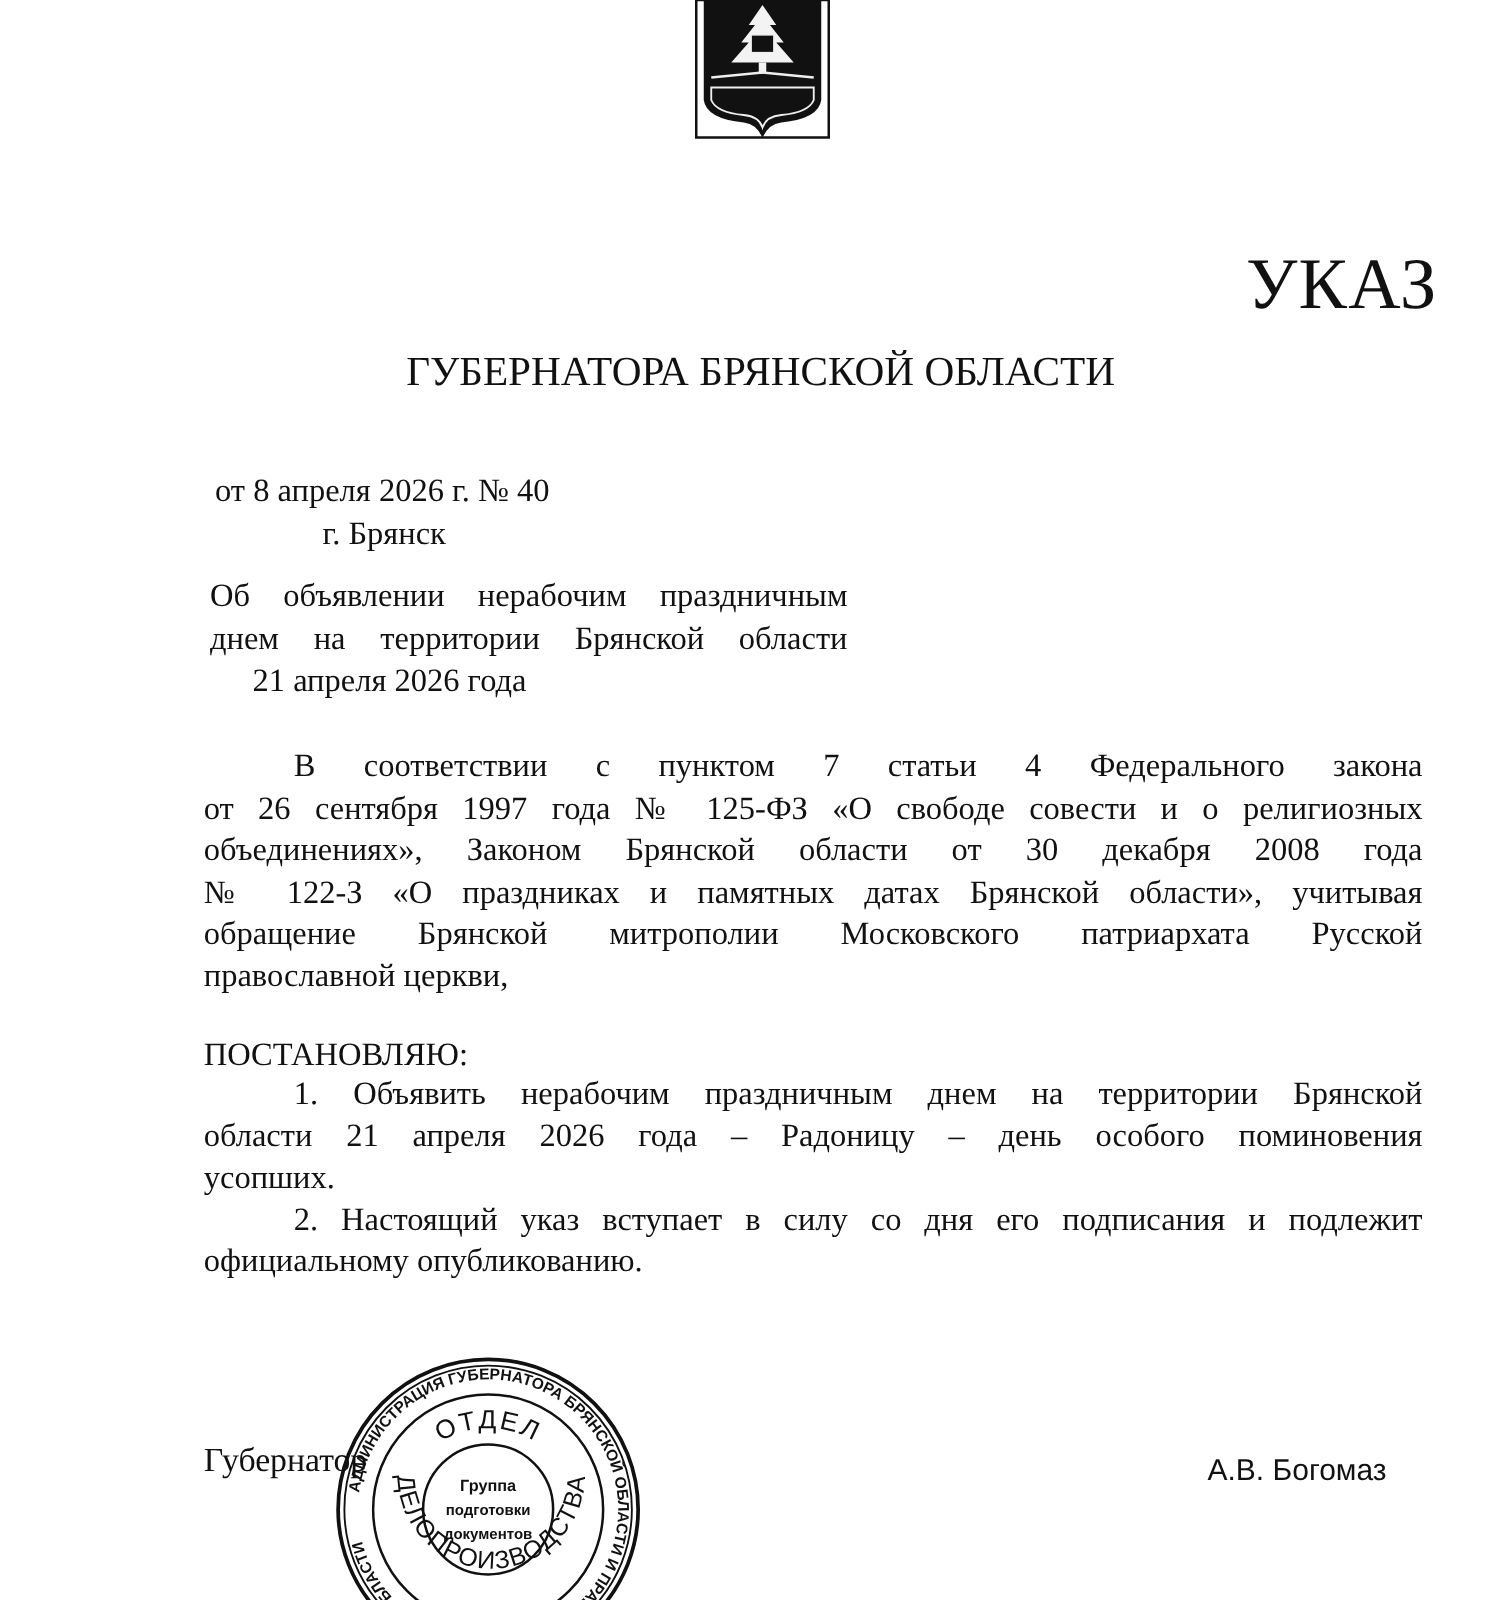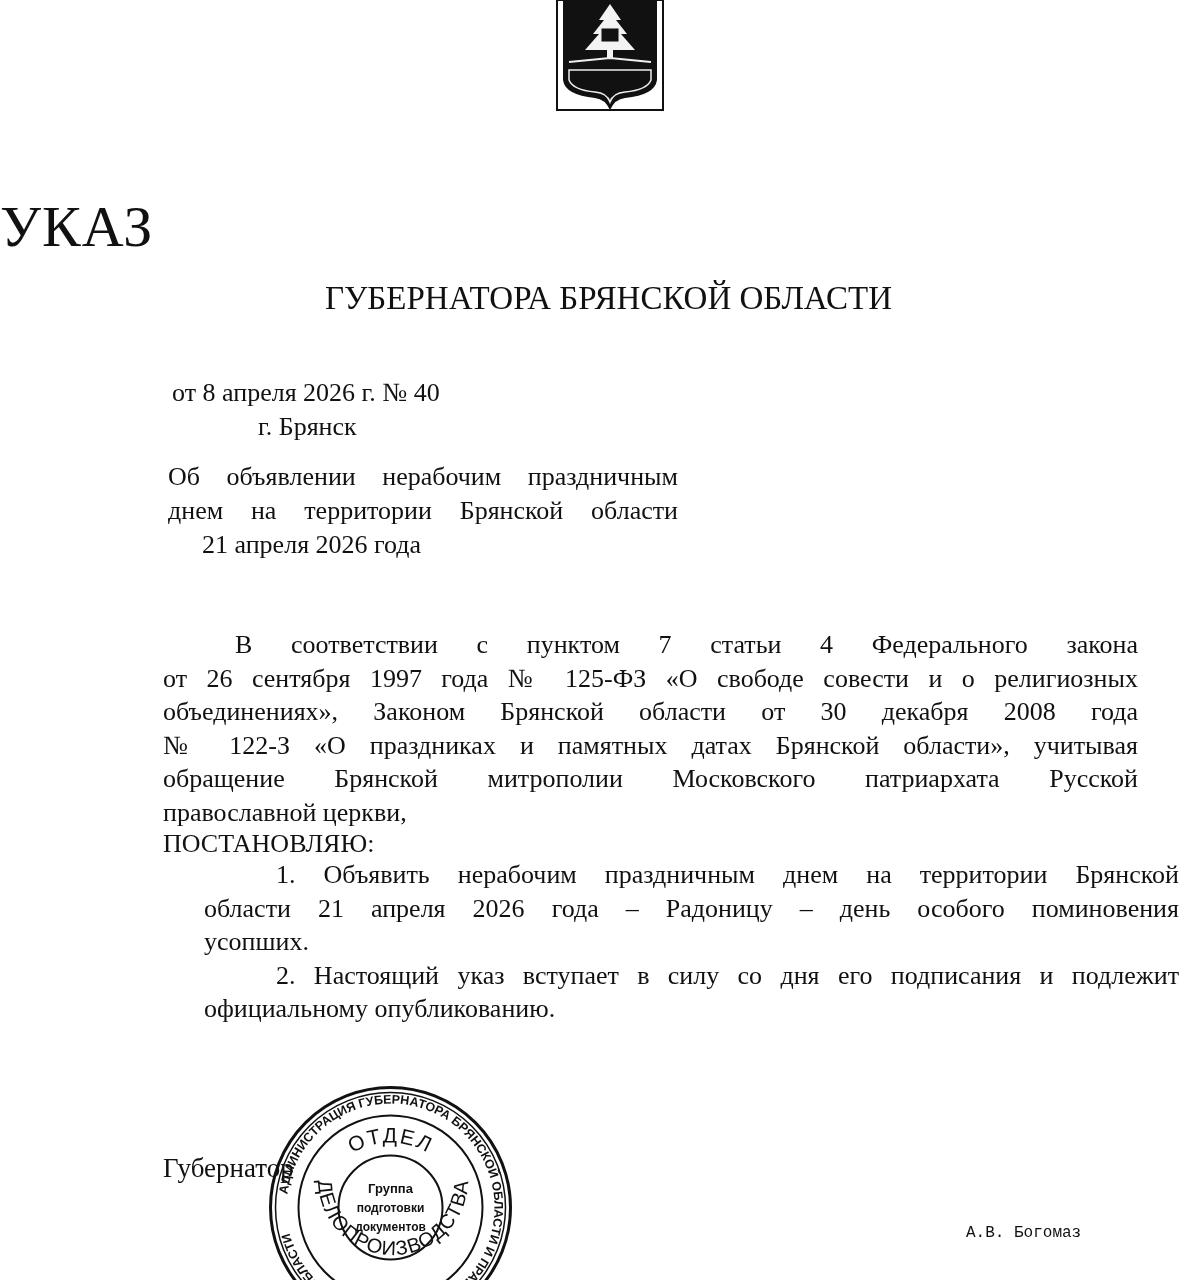"УКАЗ" .title { text-align: left -> right }
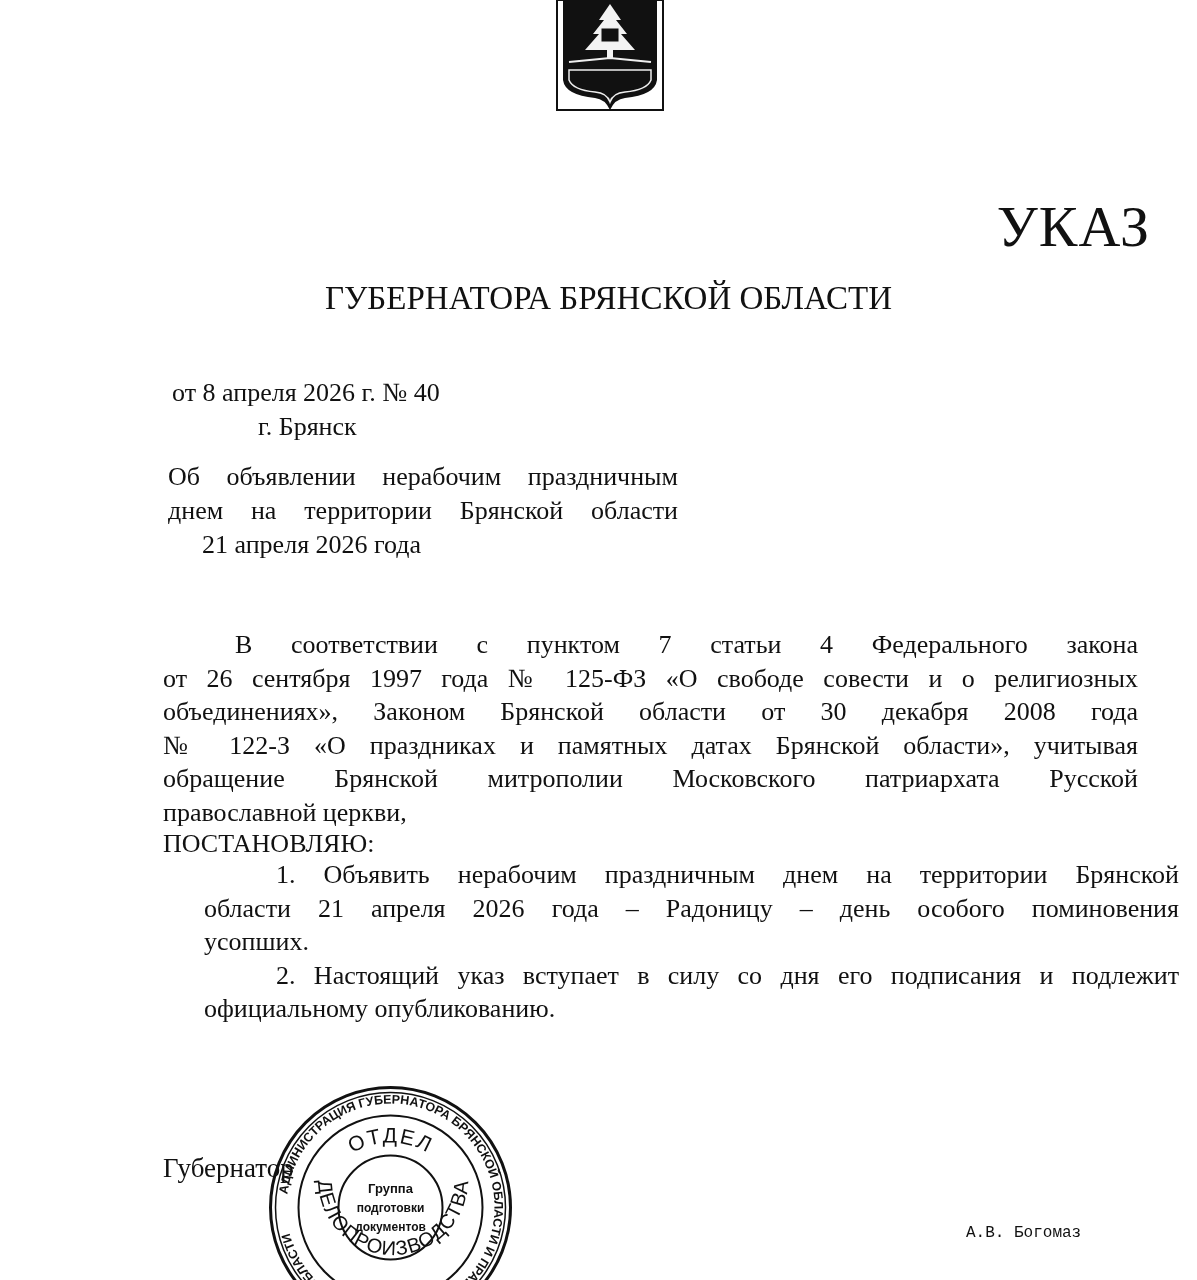"В соответствии с пунктом 7" .p1 { top: 628px -> 596px }
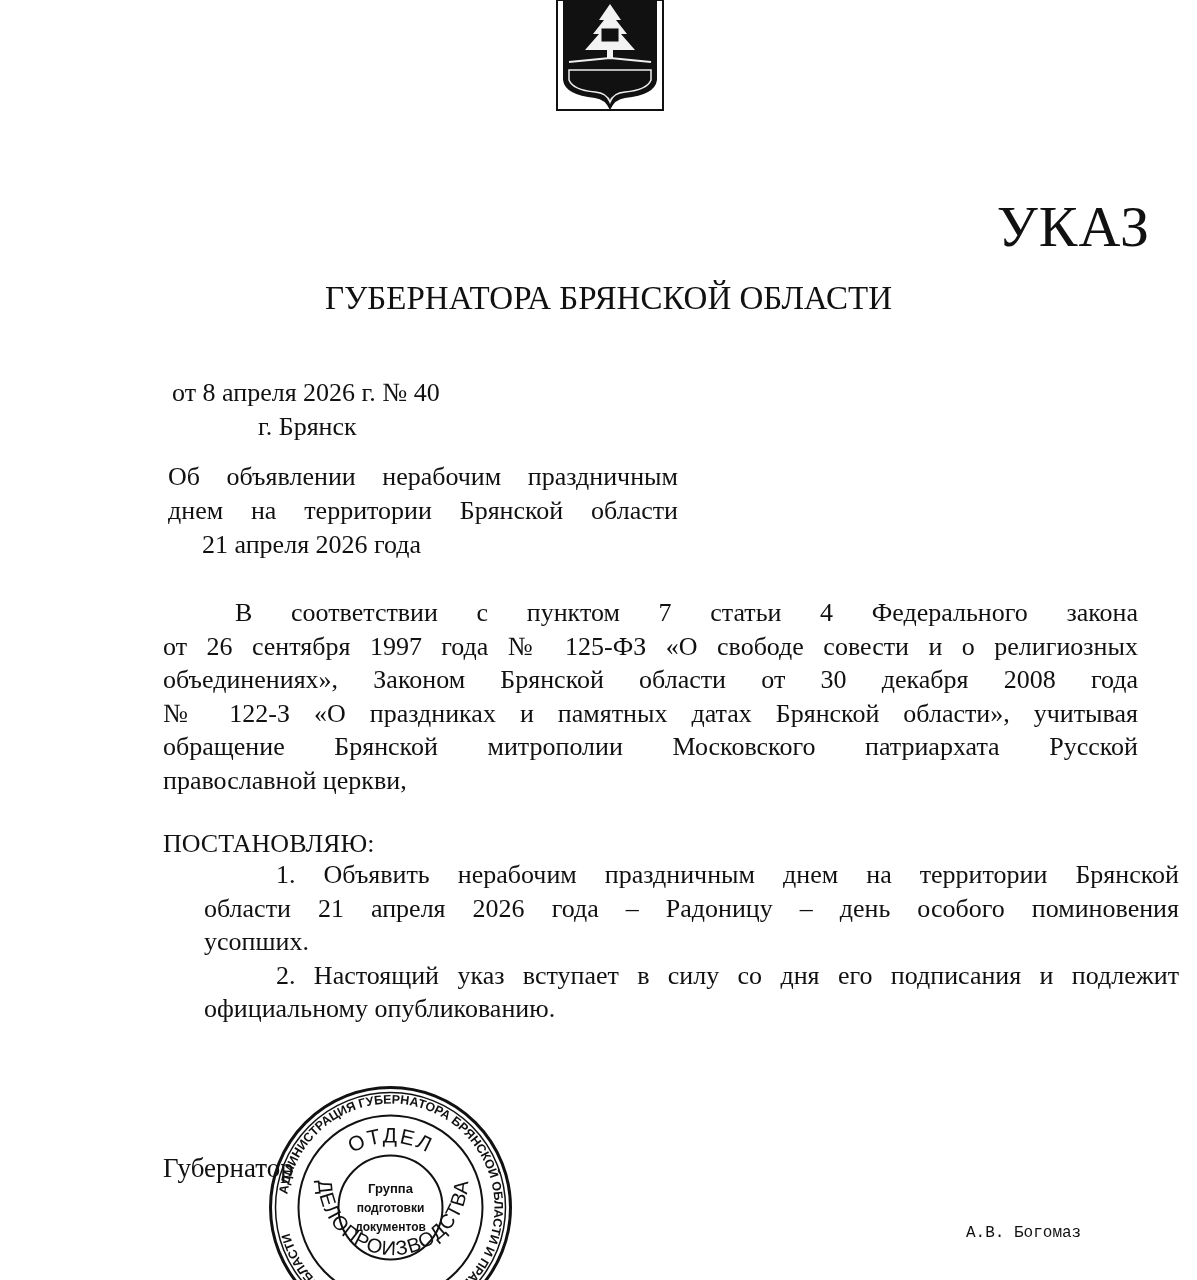"1. Объявить нерабочим праздничным днем" .items { margin-left: 41px -> none }
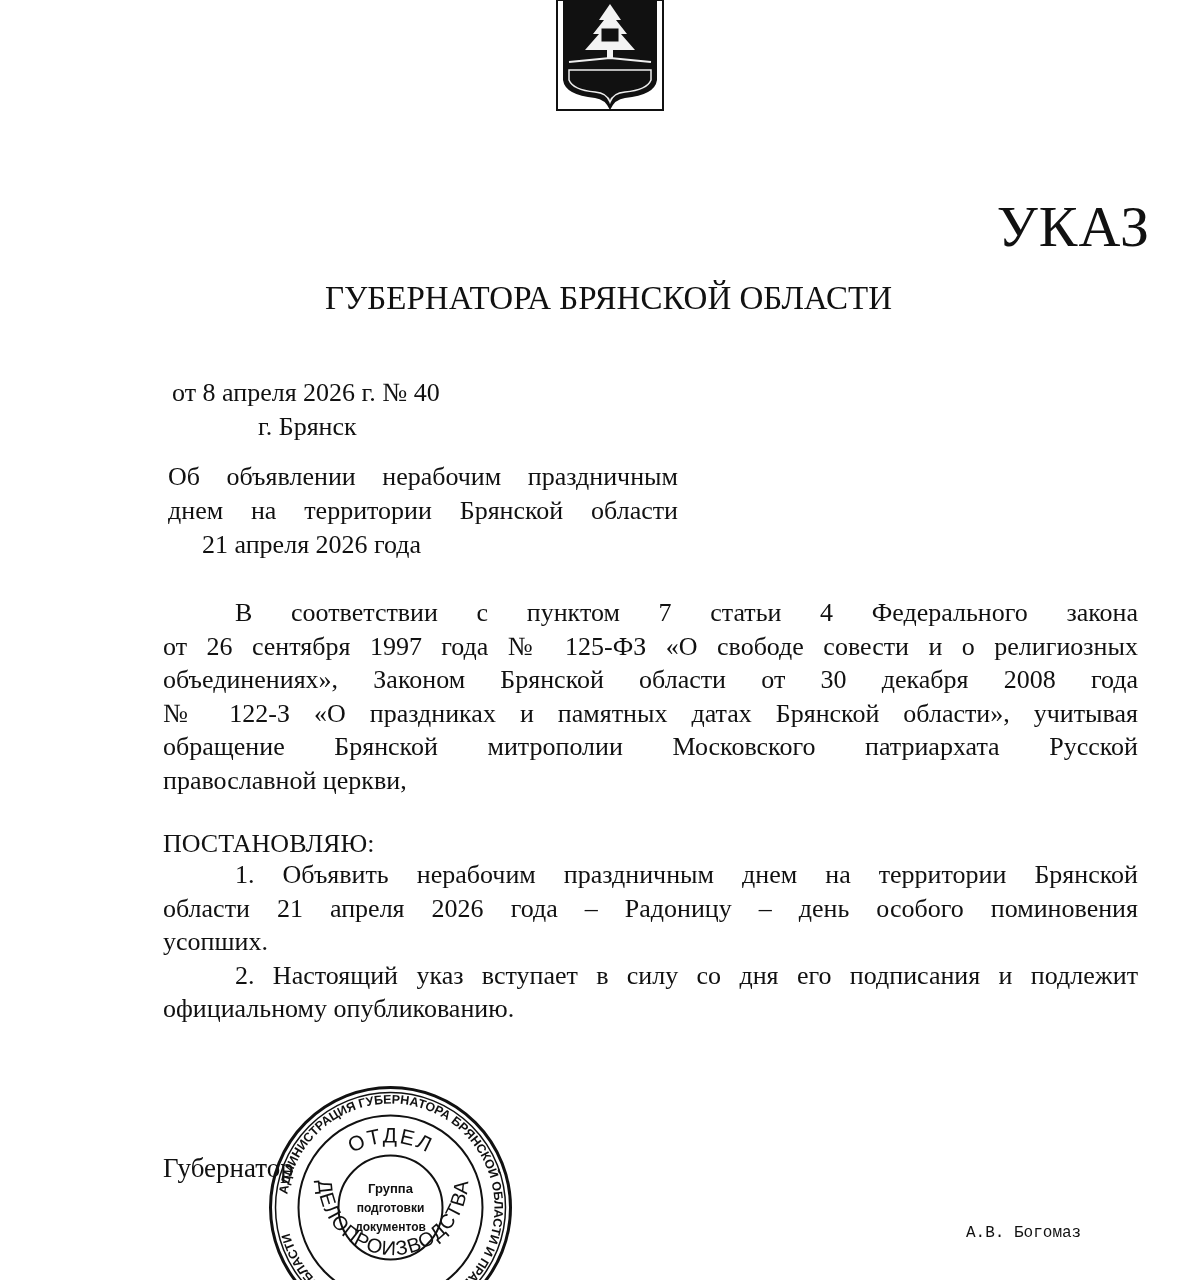"А.В. Богомаз" .sign-name { font-family: Liberation Mono, monospace -> Liberation Sans, sans-serif; font-size: 16px -> 24px; top: 1224px -> 1163px }
